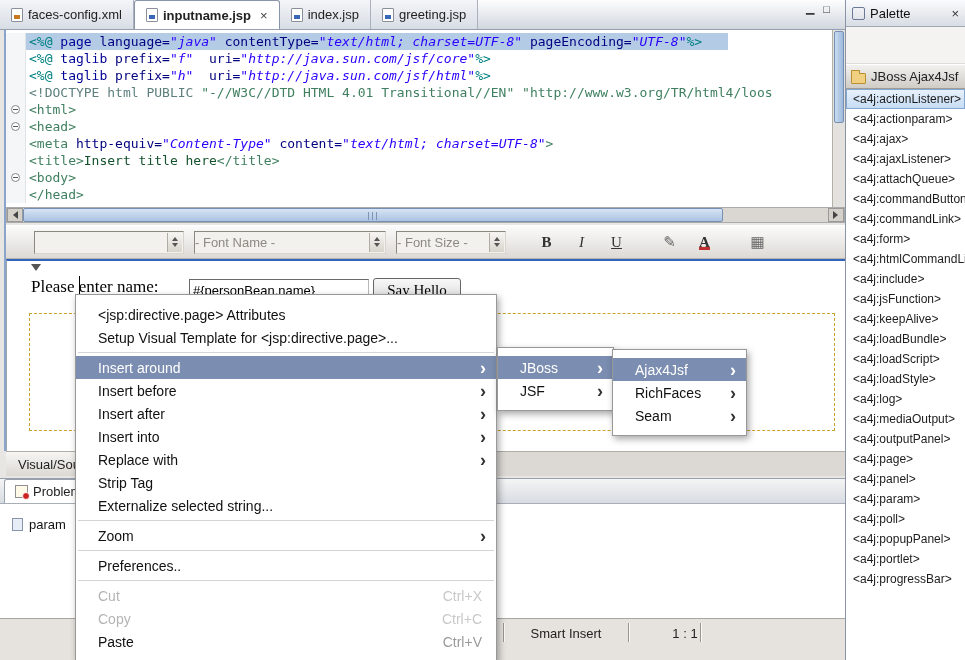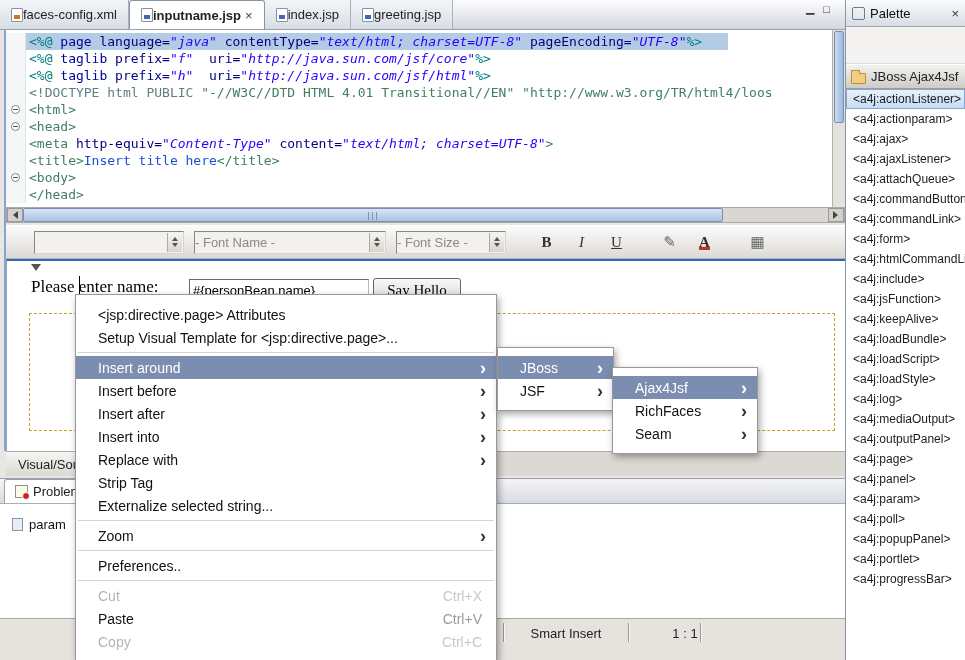"faces-config.xml" .etab { gap: none -> 5px }
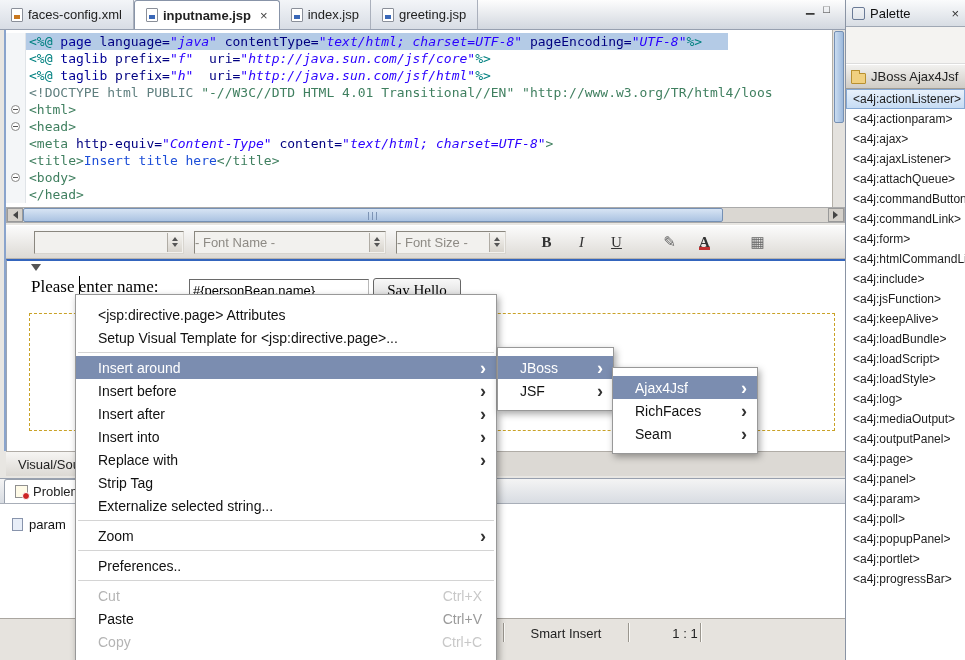"Insert title here" .c-pl { color: #1d4ed8 -> #14532d }
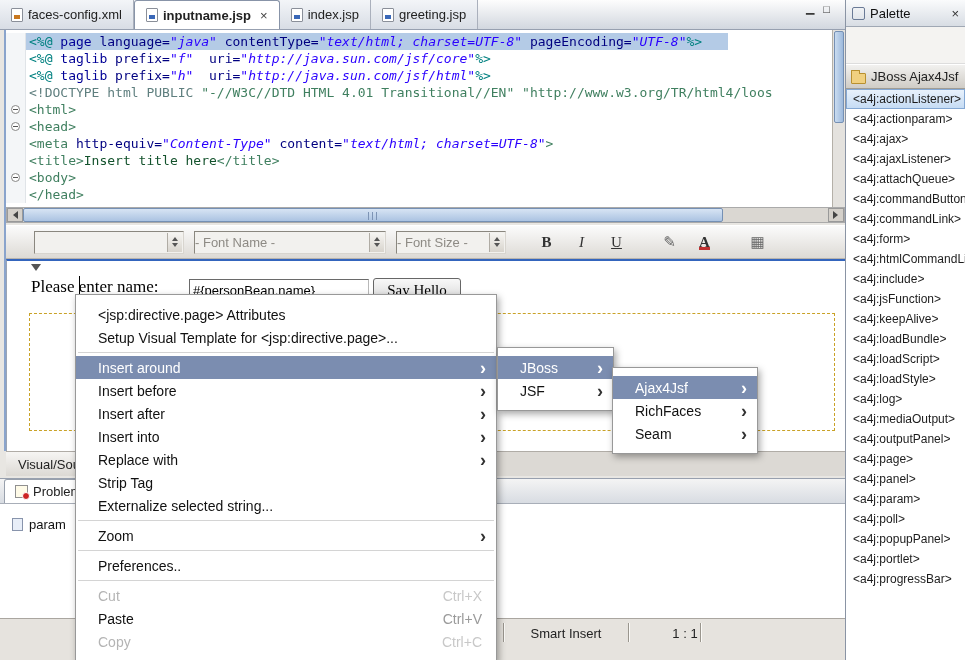"Ajax4Jsf" #sub2 { top: 367px -> 349px; width: 146px -> 135px }
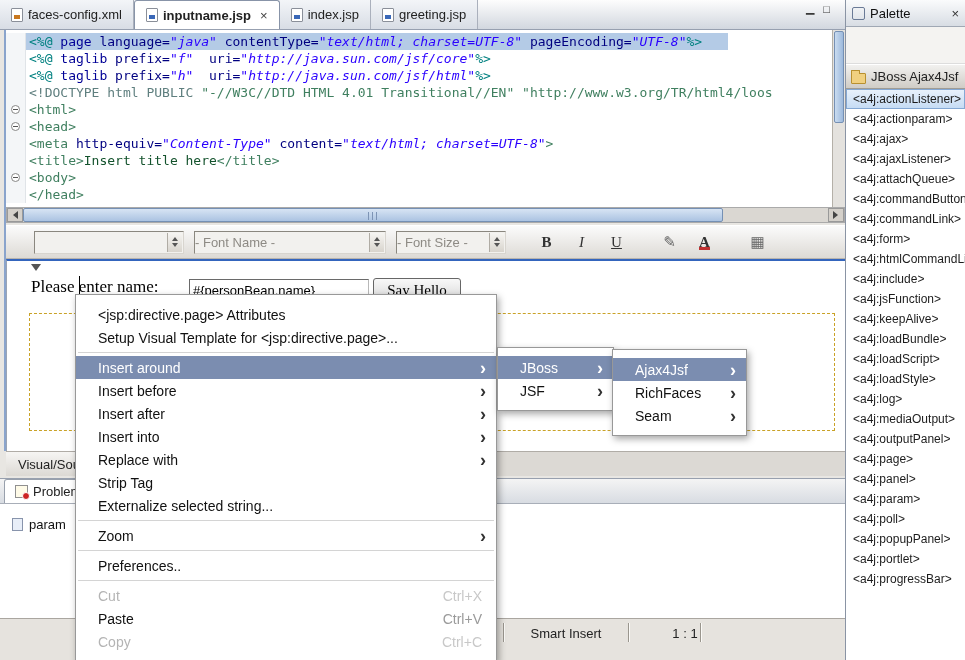"Paste" div.menu-item { order: before "Copy" -> after "Copy" }
